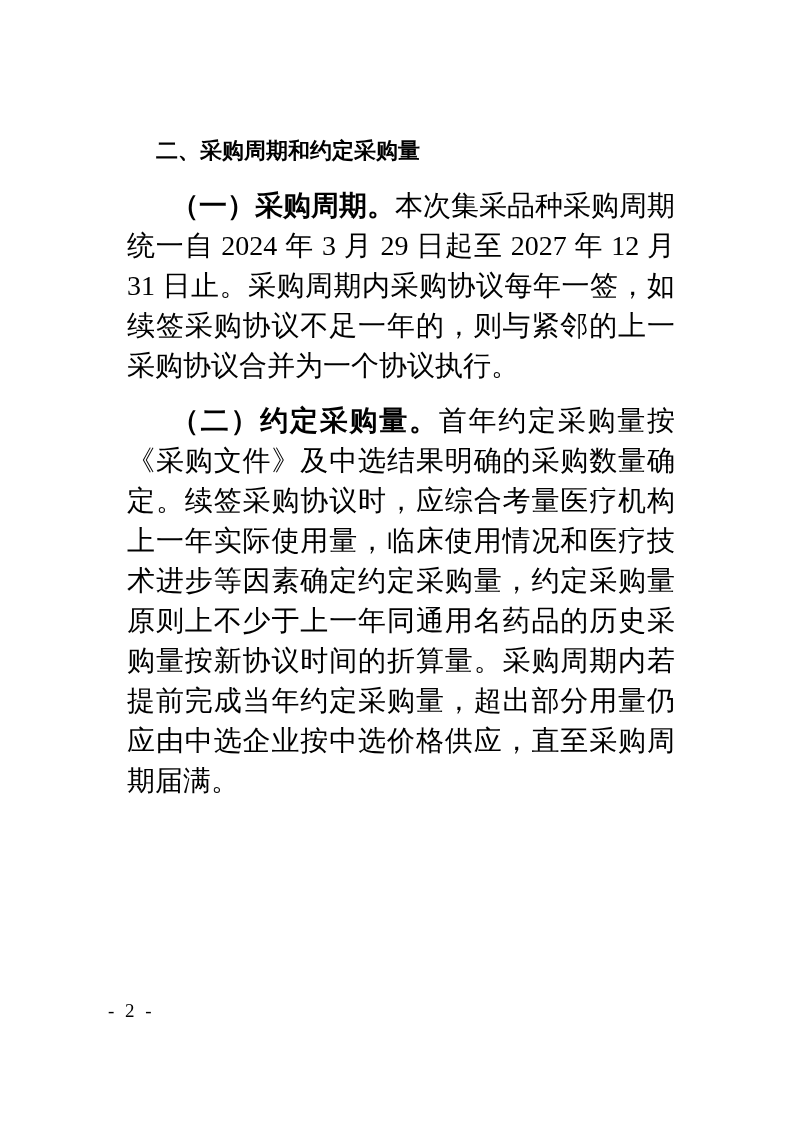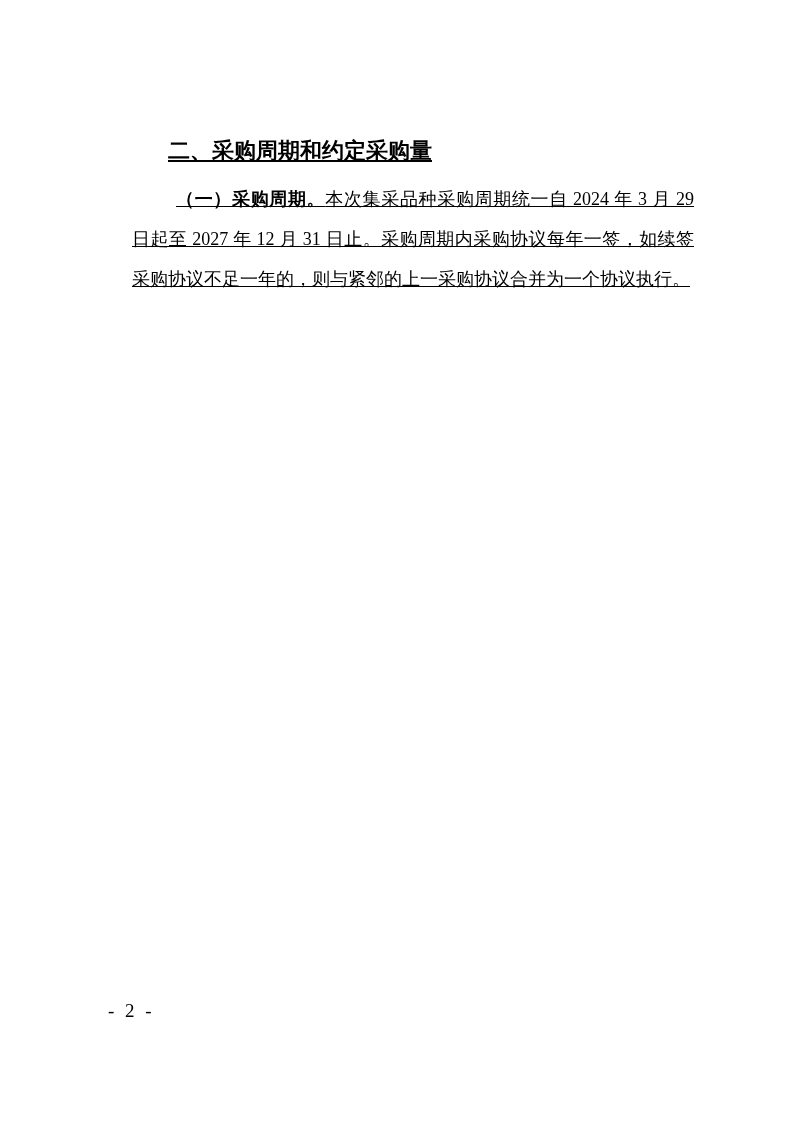"二、采购周期和约定采购量" .content { left: 124px -> 112px; text-decoration: underline -> none }
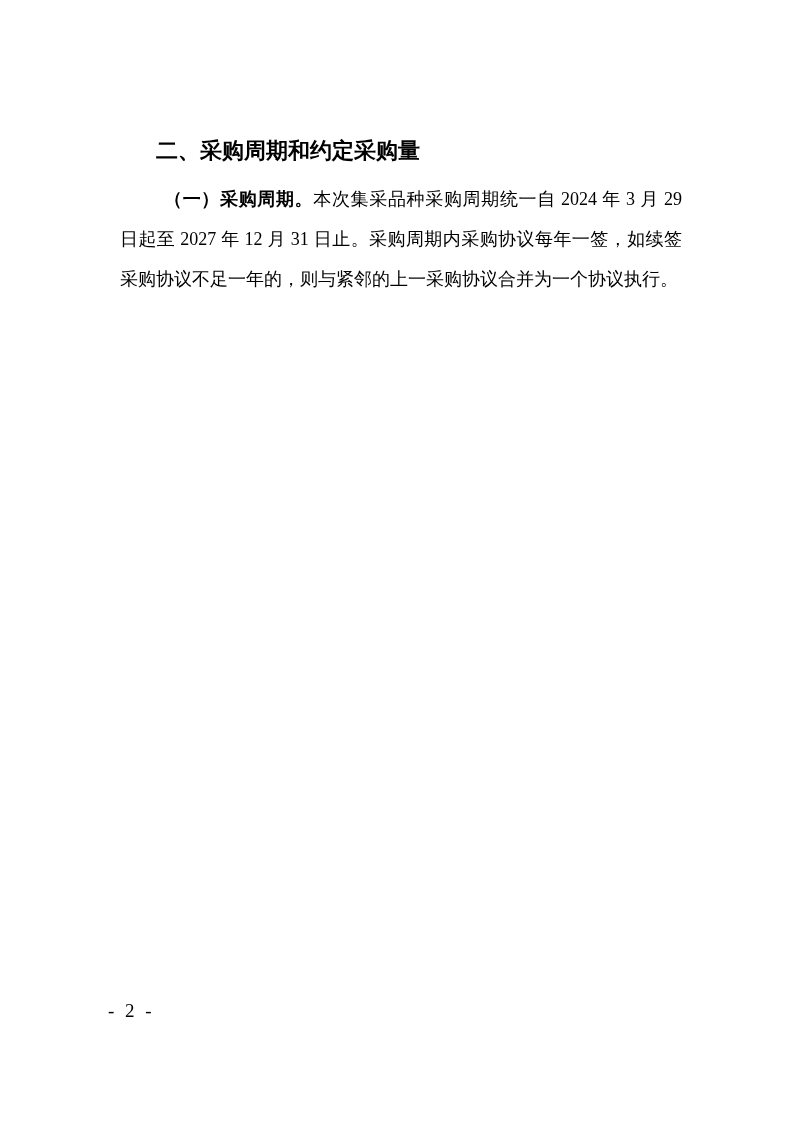"（一）采购周期。本次集采品种采购周期统一自 2024 年 3 月" .para { font-size: 18px -> 28px; margin: 8px -> 15px }
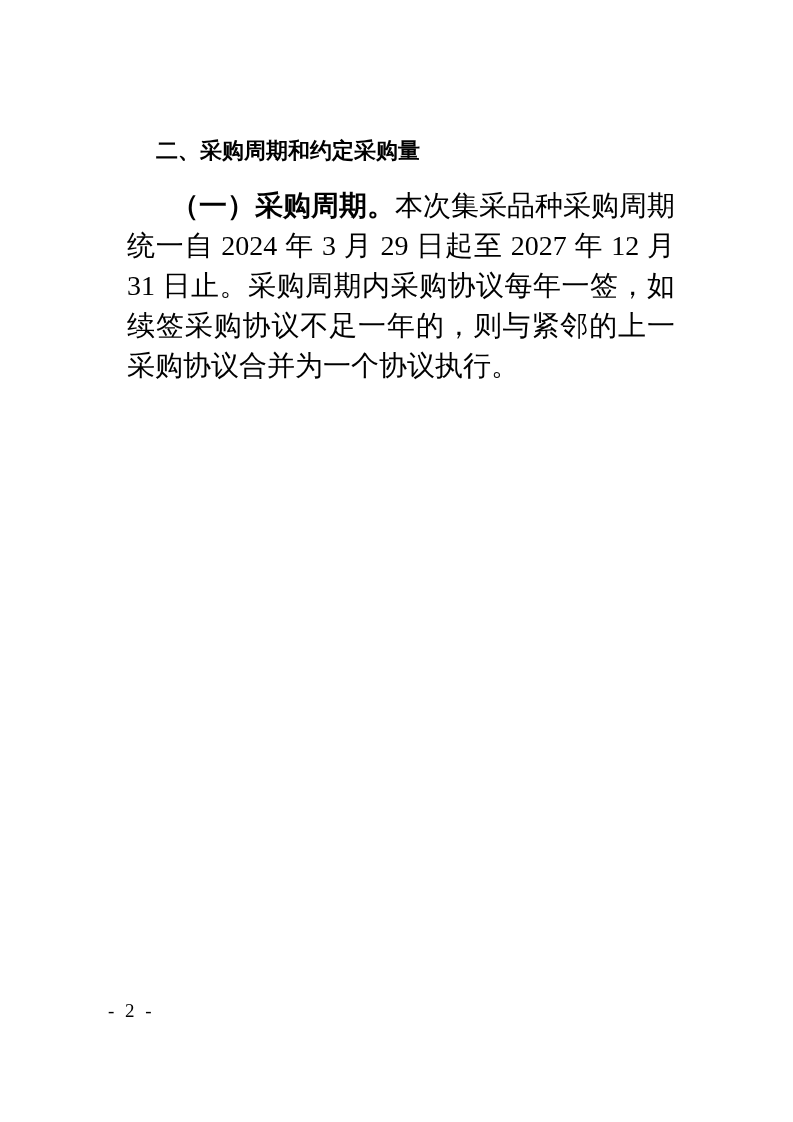"（二）约定采购量。首年约定采购量按《采购文件》及中选结果明确的采购数量确定。续签" p.para { html: none -> <p><span>（二）约定采购量。</span><span>首年约定采购量按《采购文件》及中选结果明确的采购数量确定。续签采购协议时，应综合考量医疗机构上一年实际使用量，临床使用情况和医疗技术进步等因素确定约定采购量，约定采购量原则上不少于上一年同通用名药品的历史采购量按新协议时间的折算量。采购周期内若提前完成当年约定采购量，超出部分用量仍应由中选企业按中选价格供应，直至采购周期届满。</span></p> }
